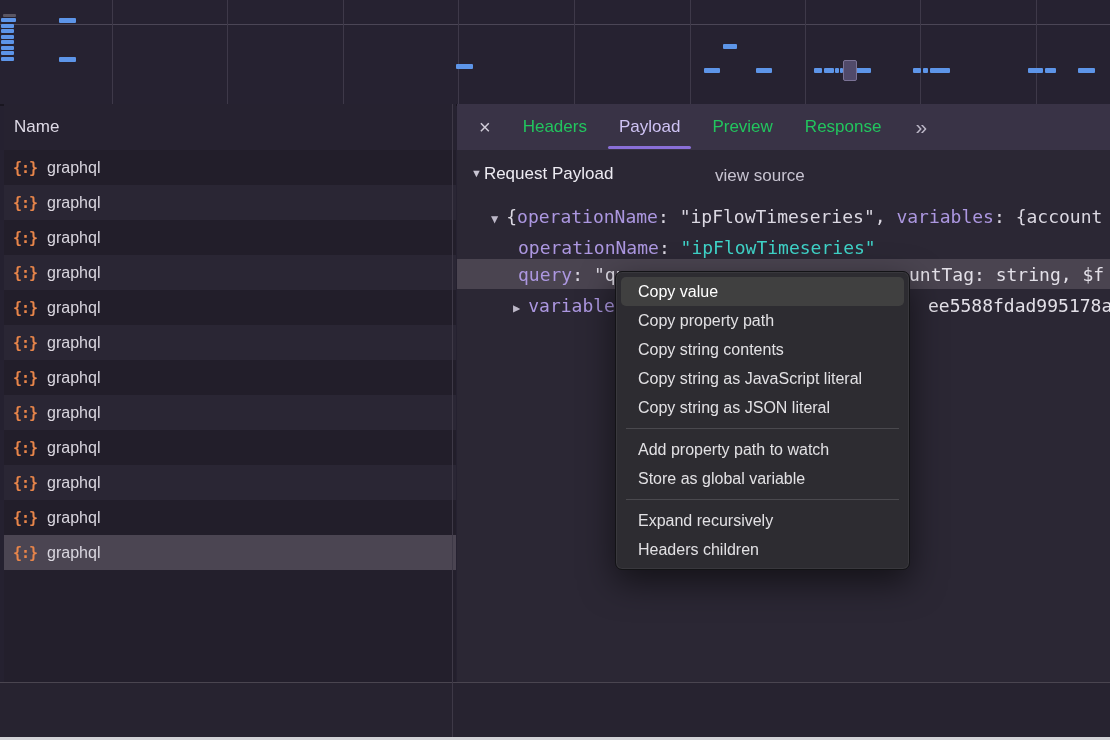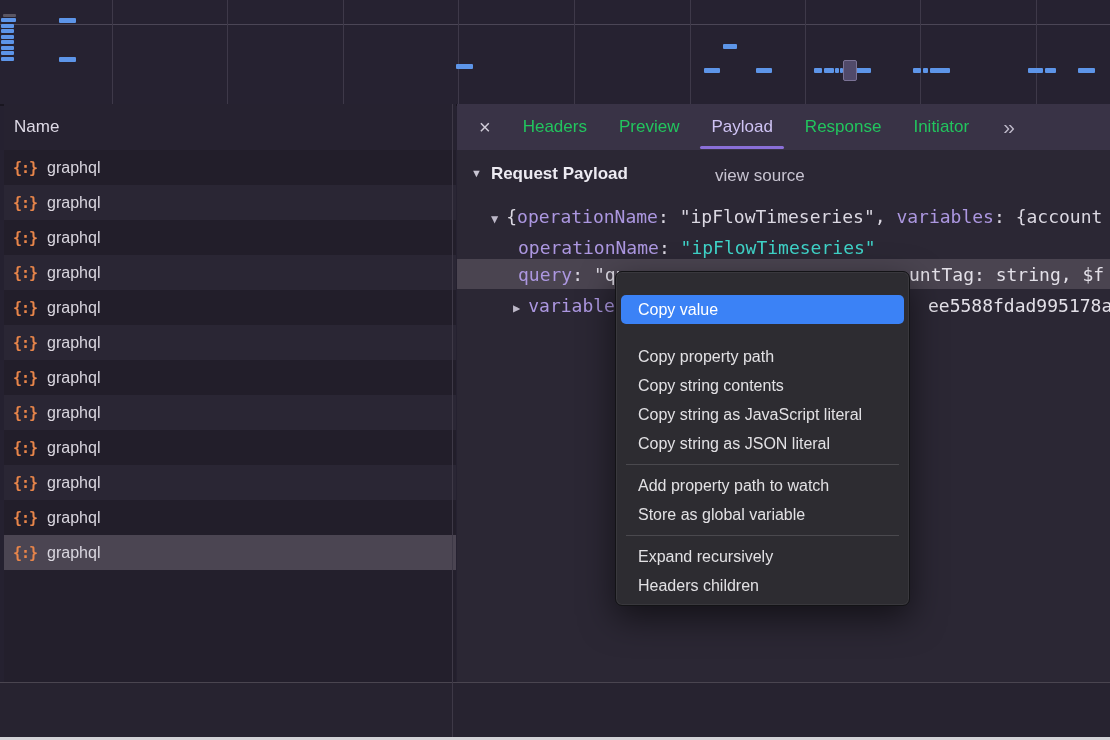"Preview" div.tab { order: before "Payload" -> after "Payload" }
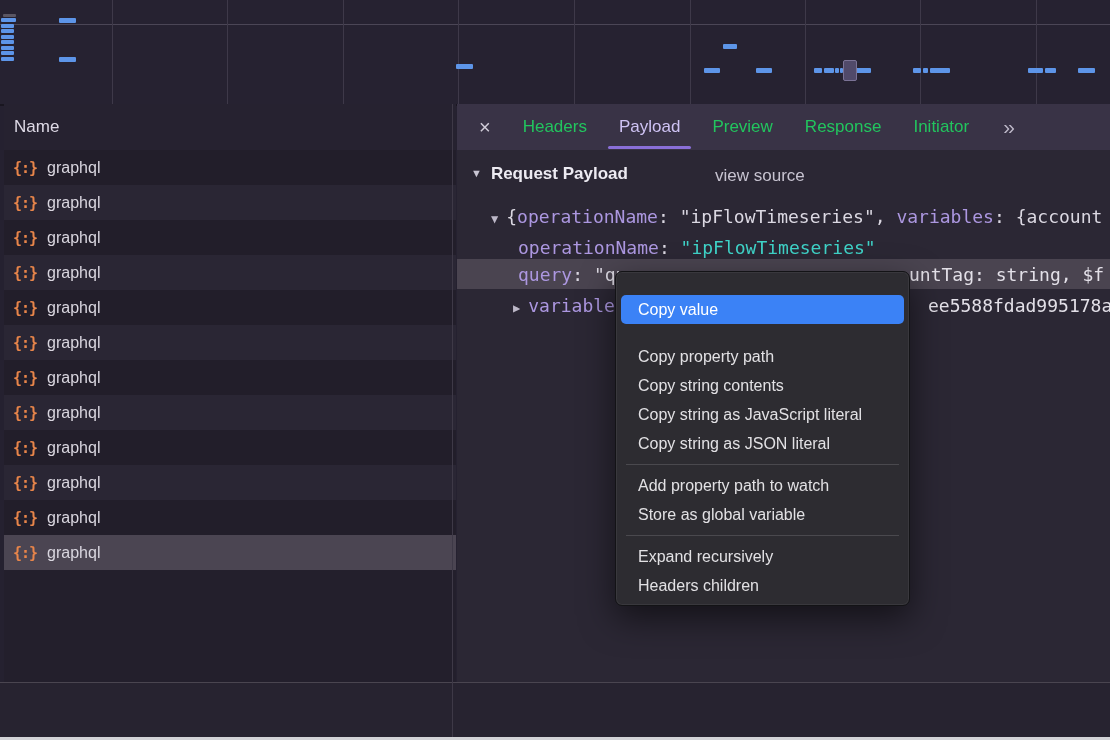"Initiator" div.tab { html: <div>Initiator</div> -> none }
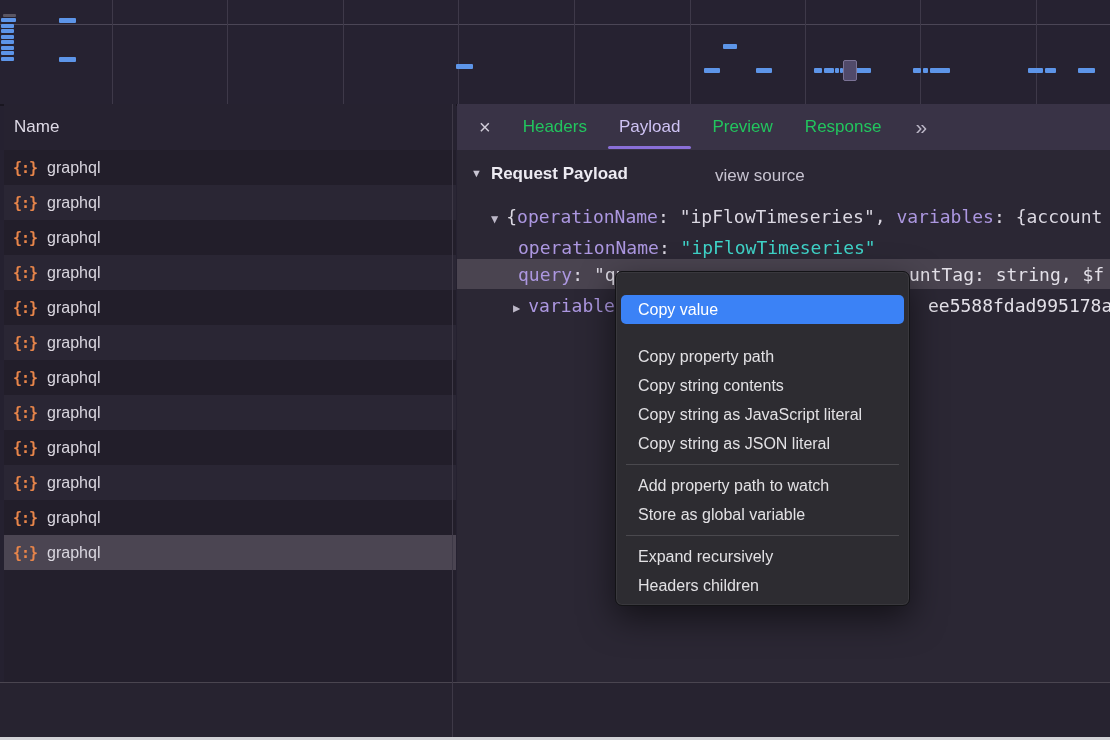"Request Payload" .sec-title { font-weight: bold -> normal; margin-left: 9px -> 2px }
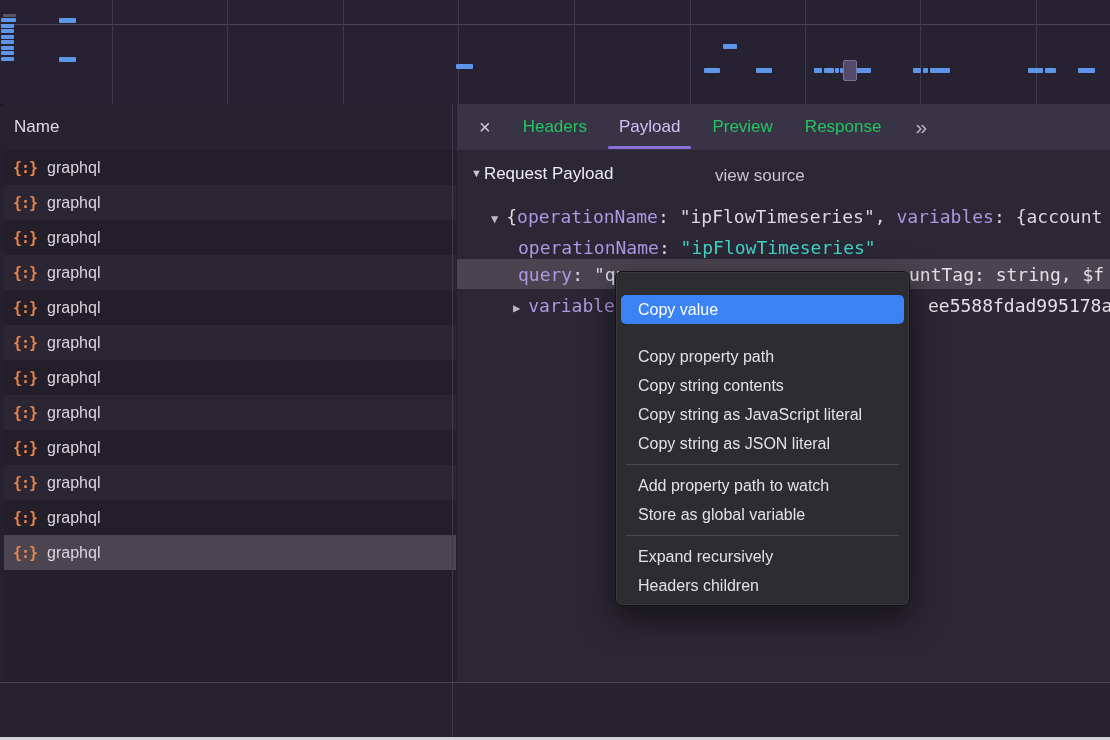"Copy value" .menu-item.hl { background: #3b82f6 -> #404040; margin: 18px 5px -> 0 5px }
